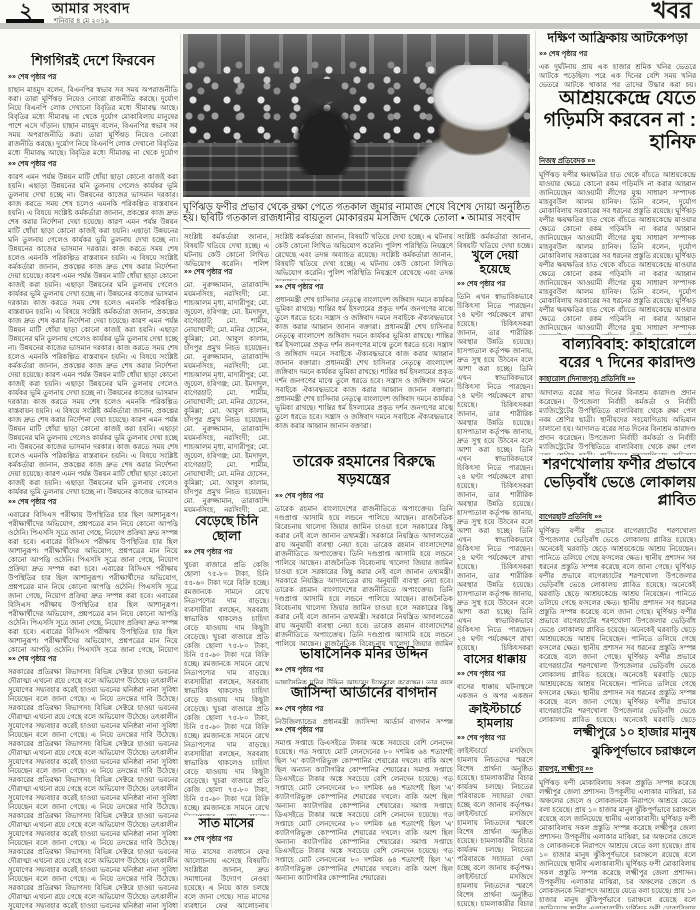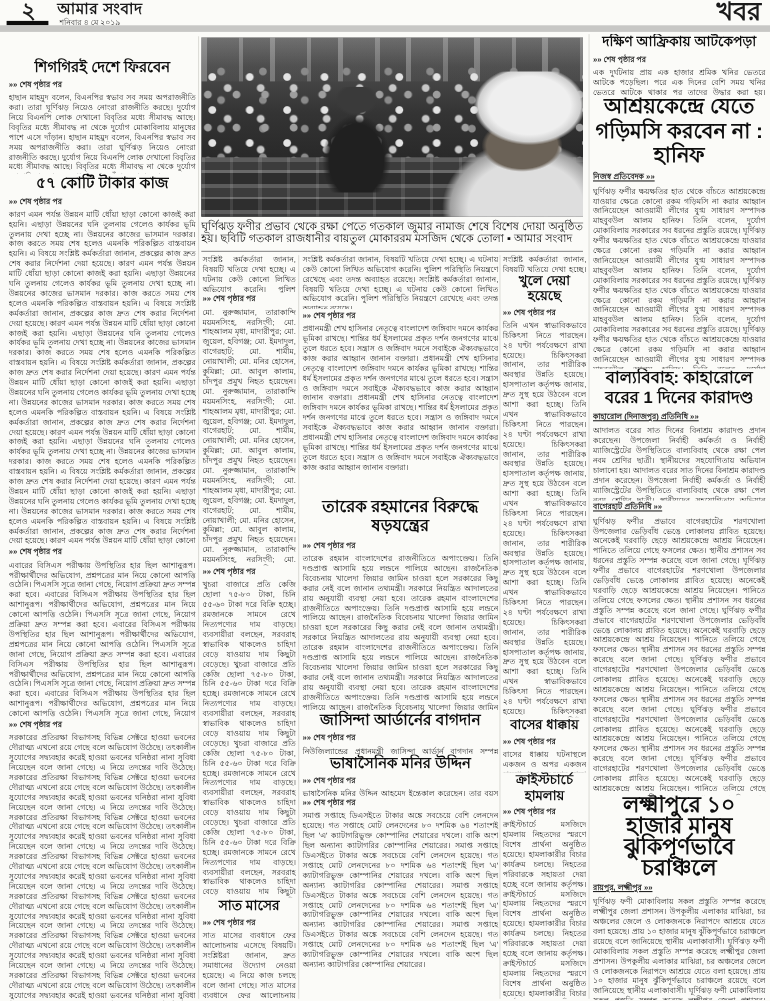"আশ্রয়কেন্দ্রে যেতে গড়িমসি করবেন না" .h-l { text-align: center -> right }
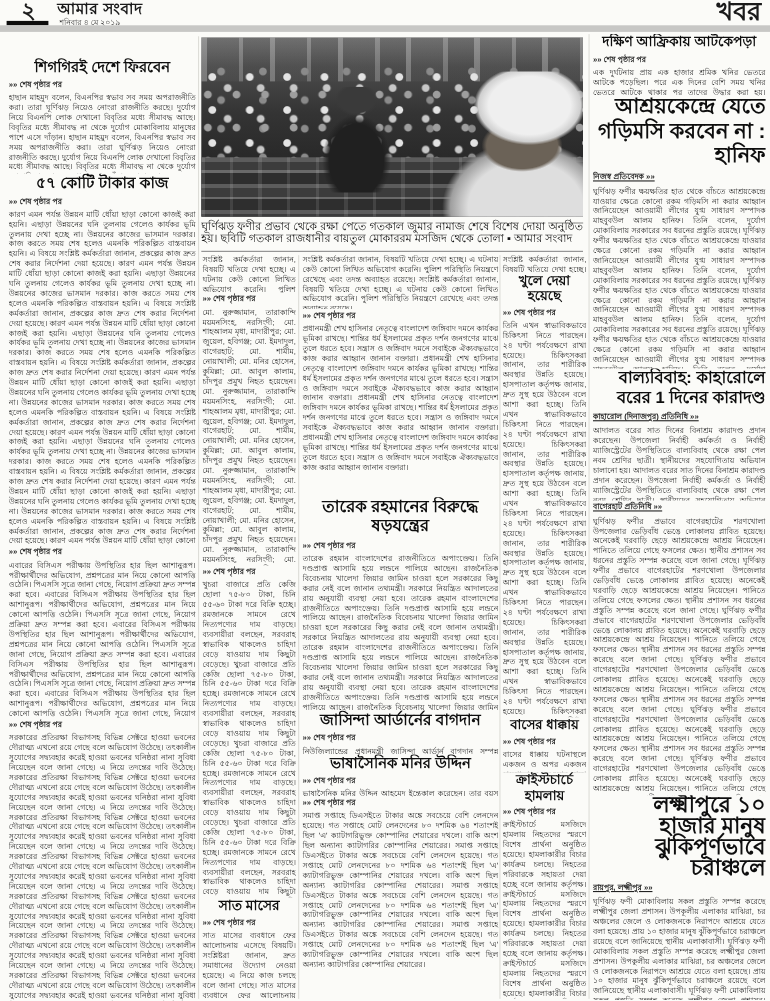"৫৭ কোটি টাকার কাজ" h2.h-c { html: <h2>৫৭ কোটি টাকার কাজ</h2> -> none }
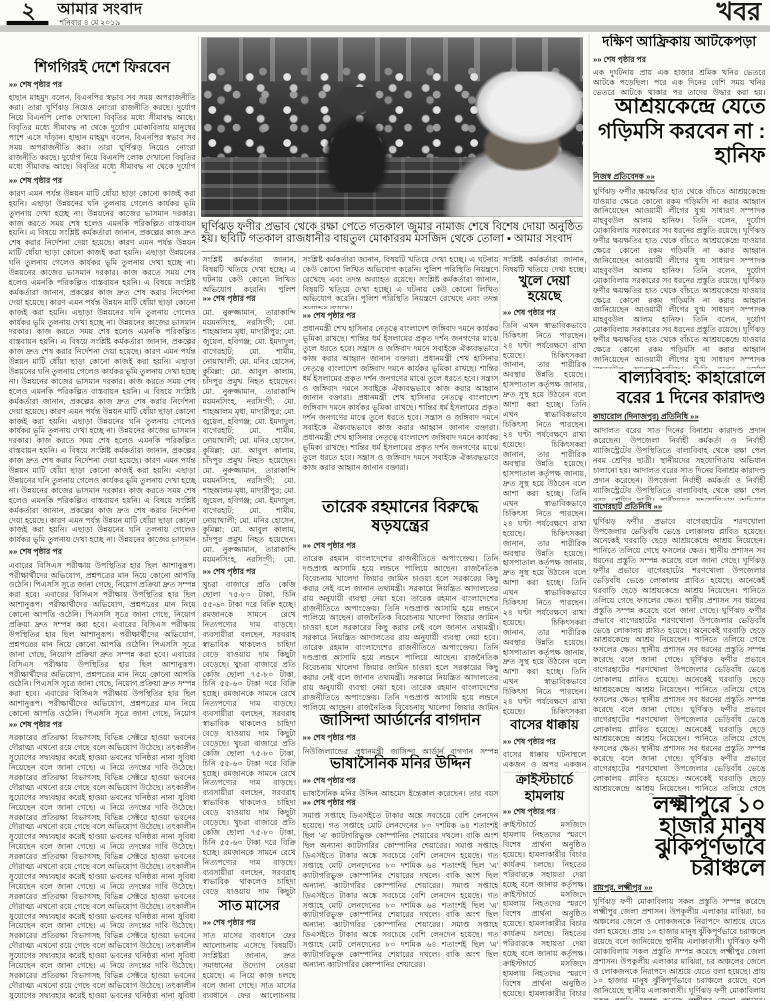"বাল্যবিবাহ: কাহারোলে বরের 1 দিনের" h2.h-l { text: 1 -> ৭ }
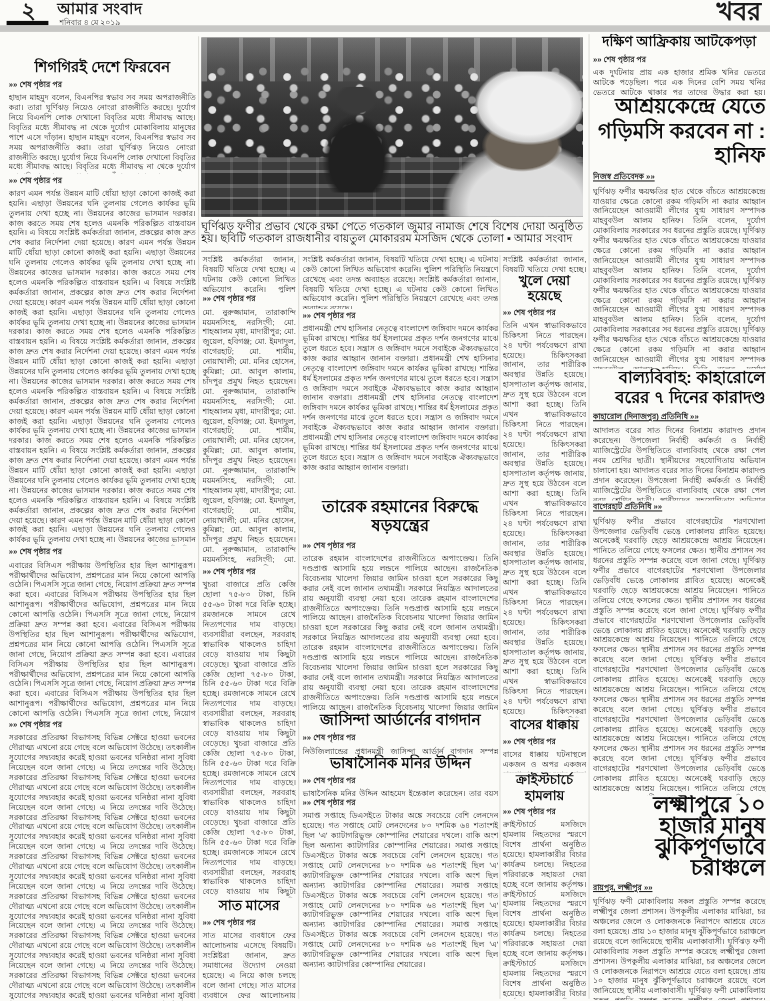"শরণখোলায় ফণীর প্রভাবে ভেড়িবাঁধ ভেঙে" h2.h-l { html: none -> <h2>শরণখোলায় ফণীর প্রভাবে ভেড়িবাঁধ ভেঙে লোকালয় প্লাবিত</h2> }
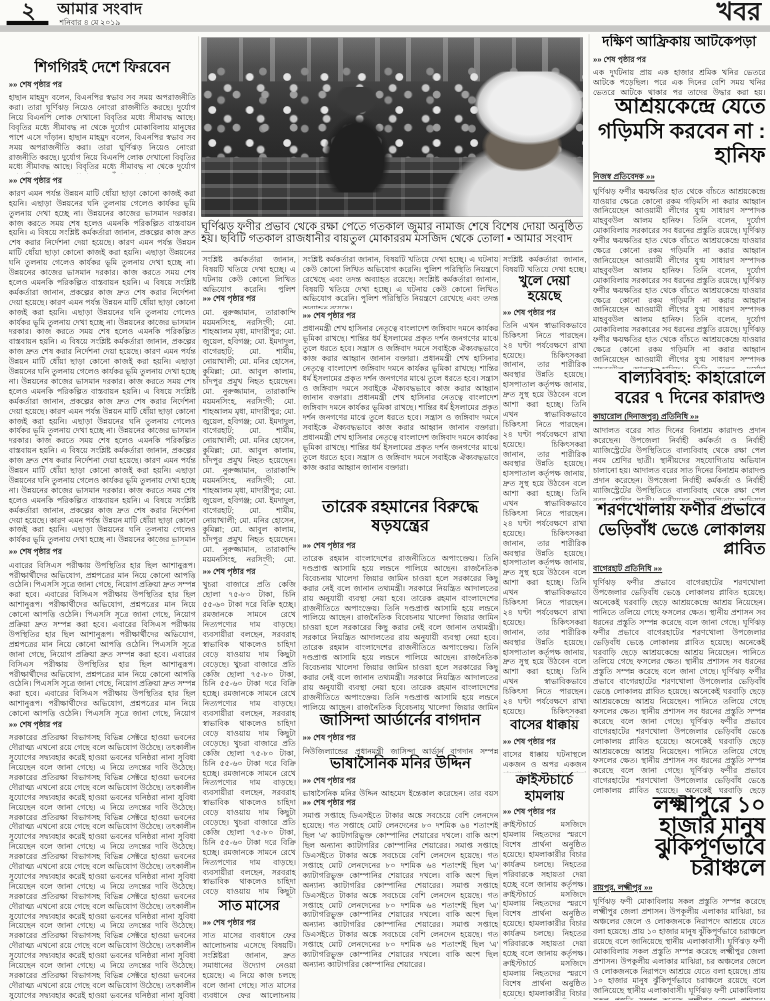"বেড়েছে চিনি ছোলা" h2.h-c { html: none -> <h2>বেড়েছে চিনি ছোলা</h2> }
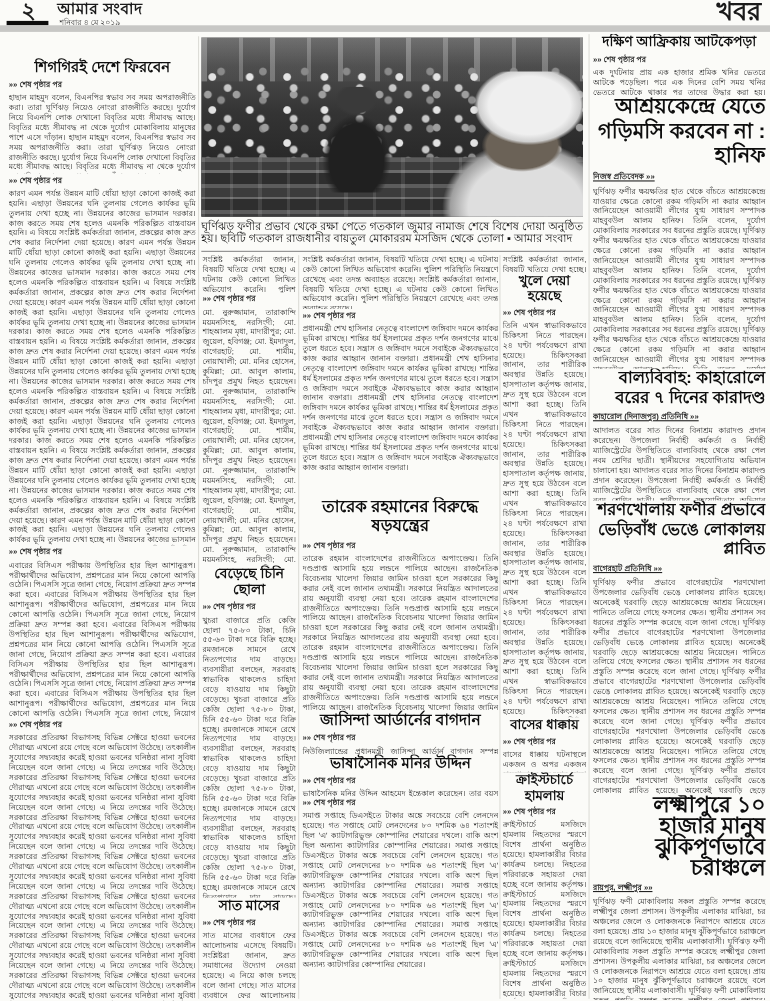"জাসিন্দা আর্ডার্নের বাগদান" article.art { order: before "ভাষাসৈনিক মনির উদ্দিন" -> after "ভাষাসৈনিক মনির উদ্দিন" }
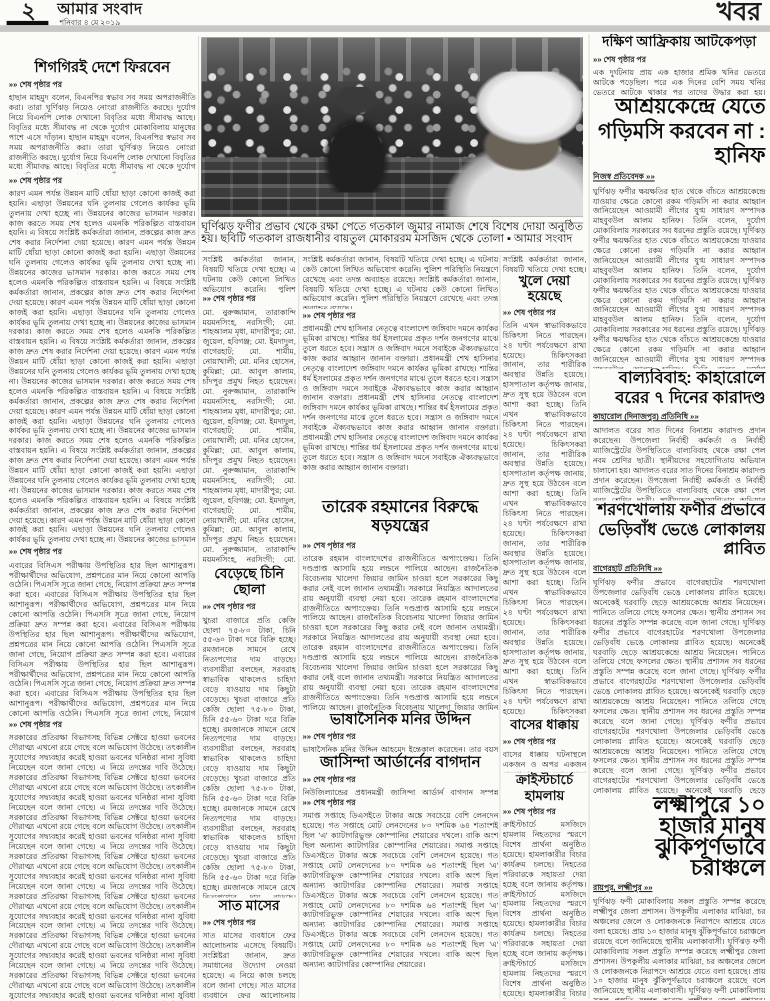"লক্ষ্মীপুরে ১০ হাজার মানুষ ঝুকিপূর্ণভাবে" .fs16 { font-size: 20px -> 12px }
